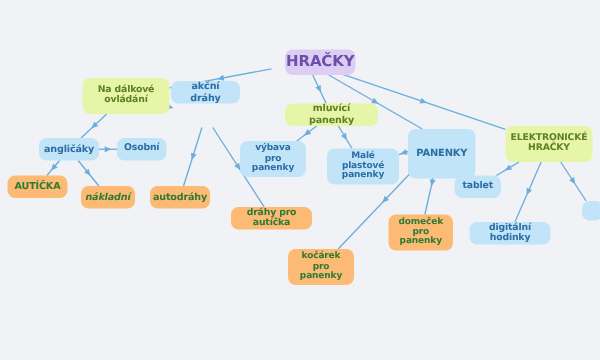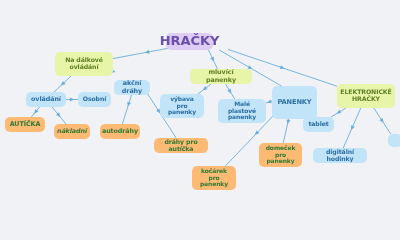"HRAČKY" div.node { font-size: 13px -> 10px; left: 166px -> 190px }
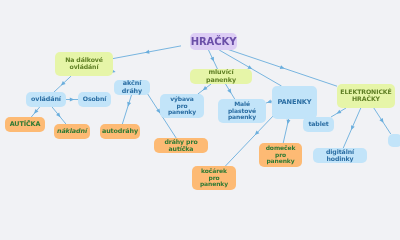"akční dráhy" div.node { top: 80px -> 54px; width: 36px -> 46px }
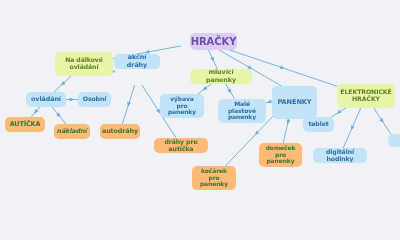"ovládání" span { text: ovládání -> angličáky }
